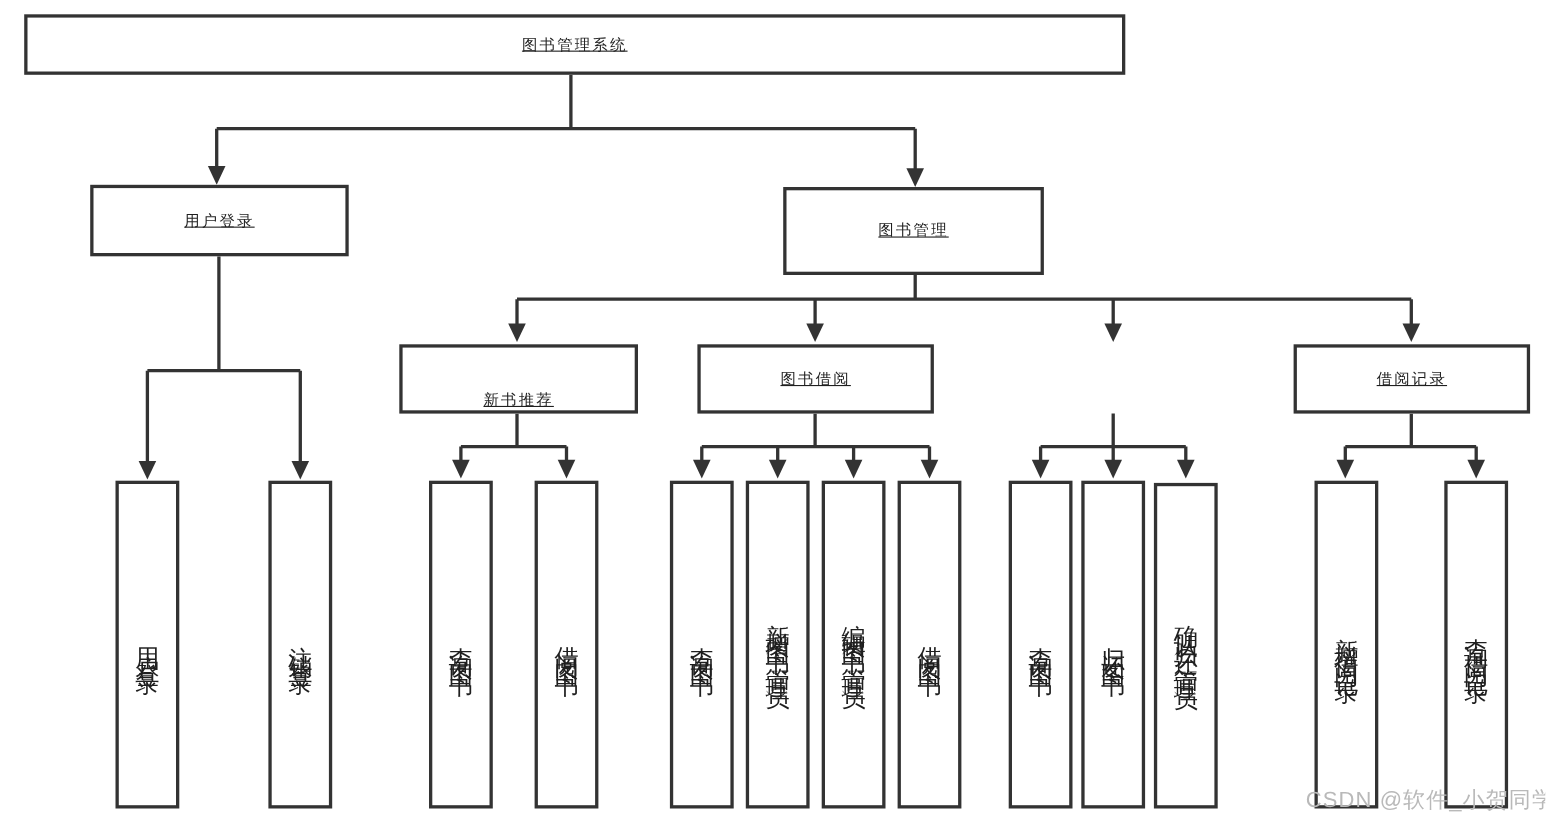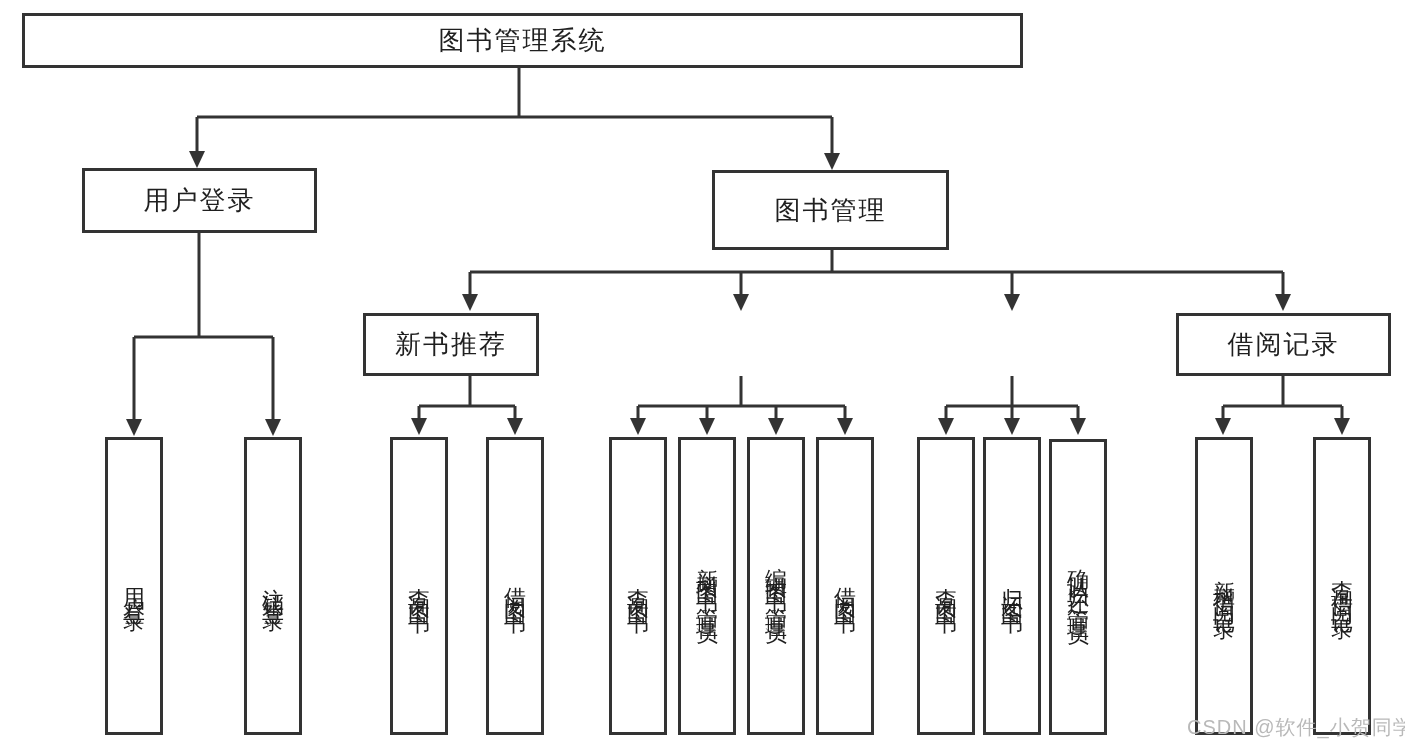"图书管理系统" .node { font-size: 26px -> 14px; text-decoration: none -> underline }
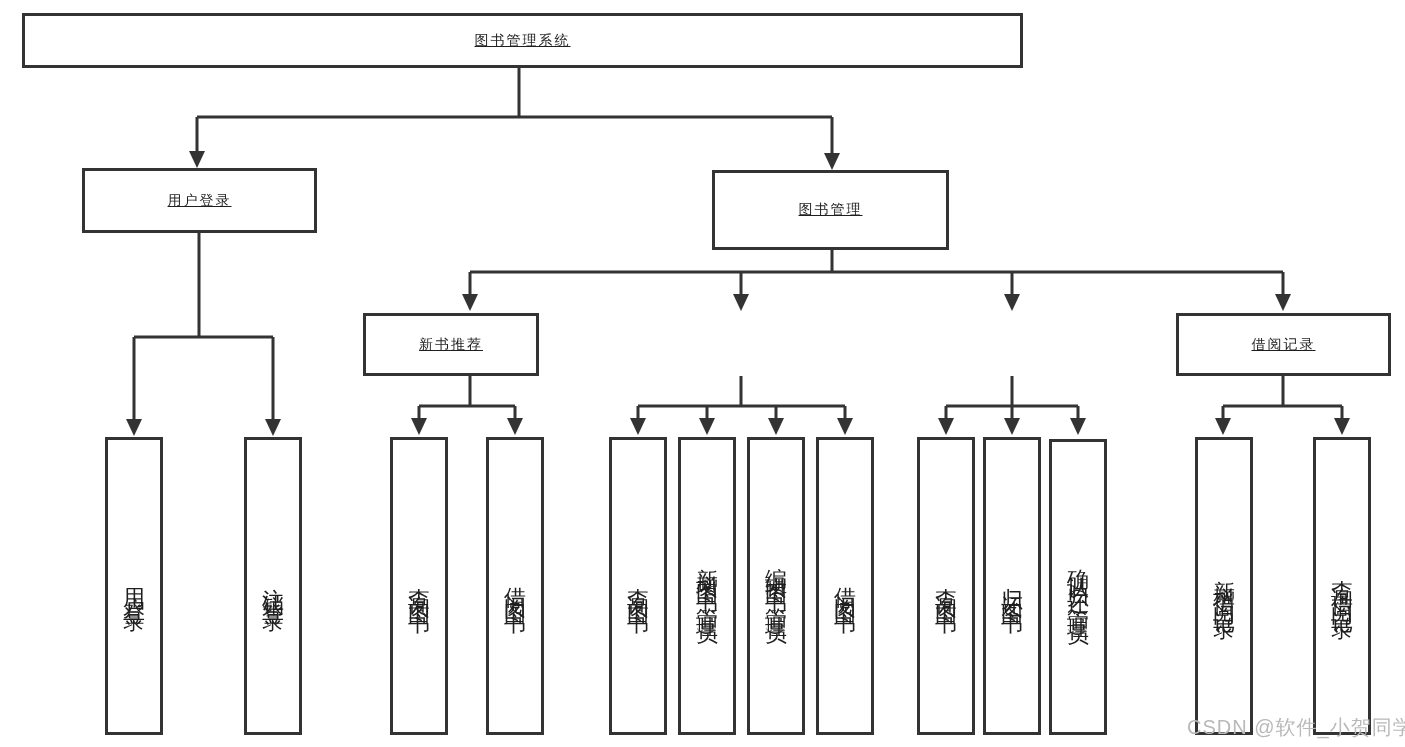"图书借阅" div.node { html: none -> <div> <span>图书借阅</span> </div> }
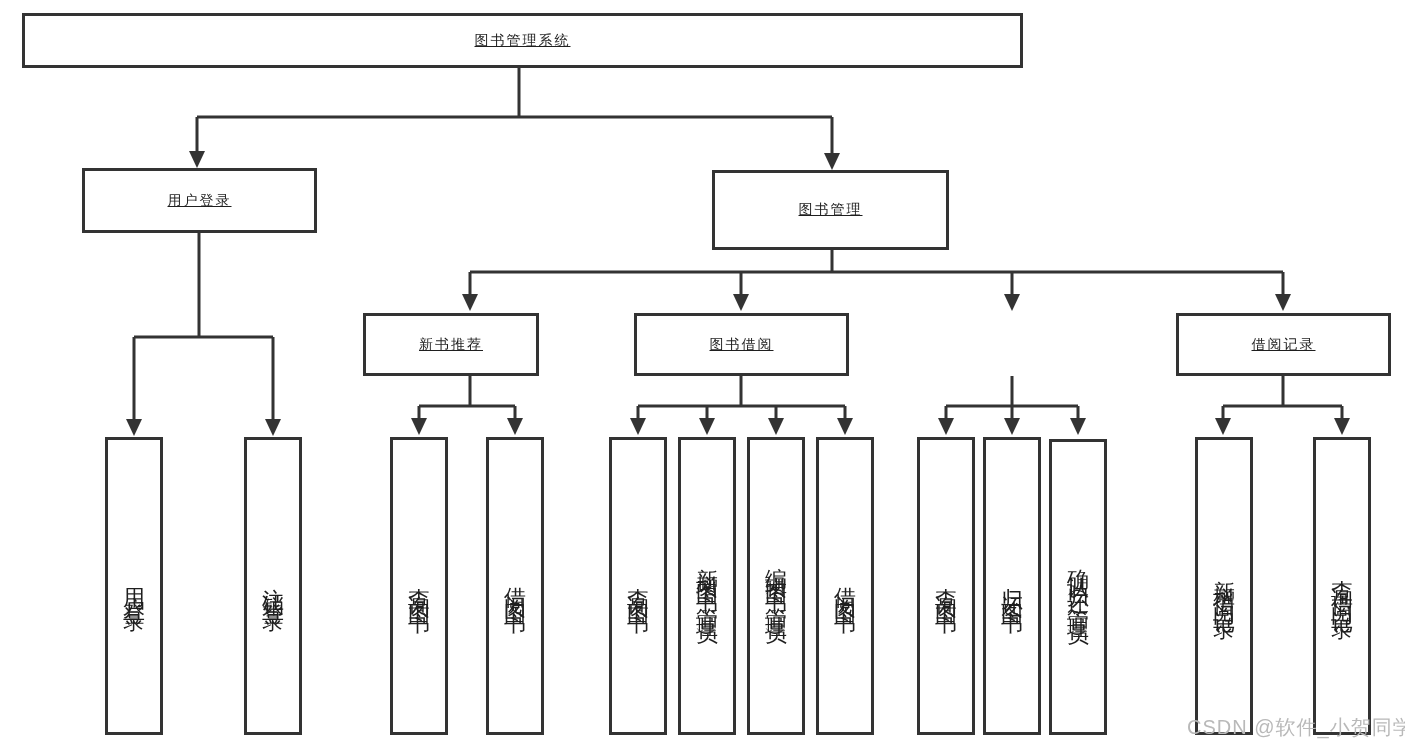"新书推荐" div.node { align-items: none -> flex-end; width: 176px -> 217px }
